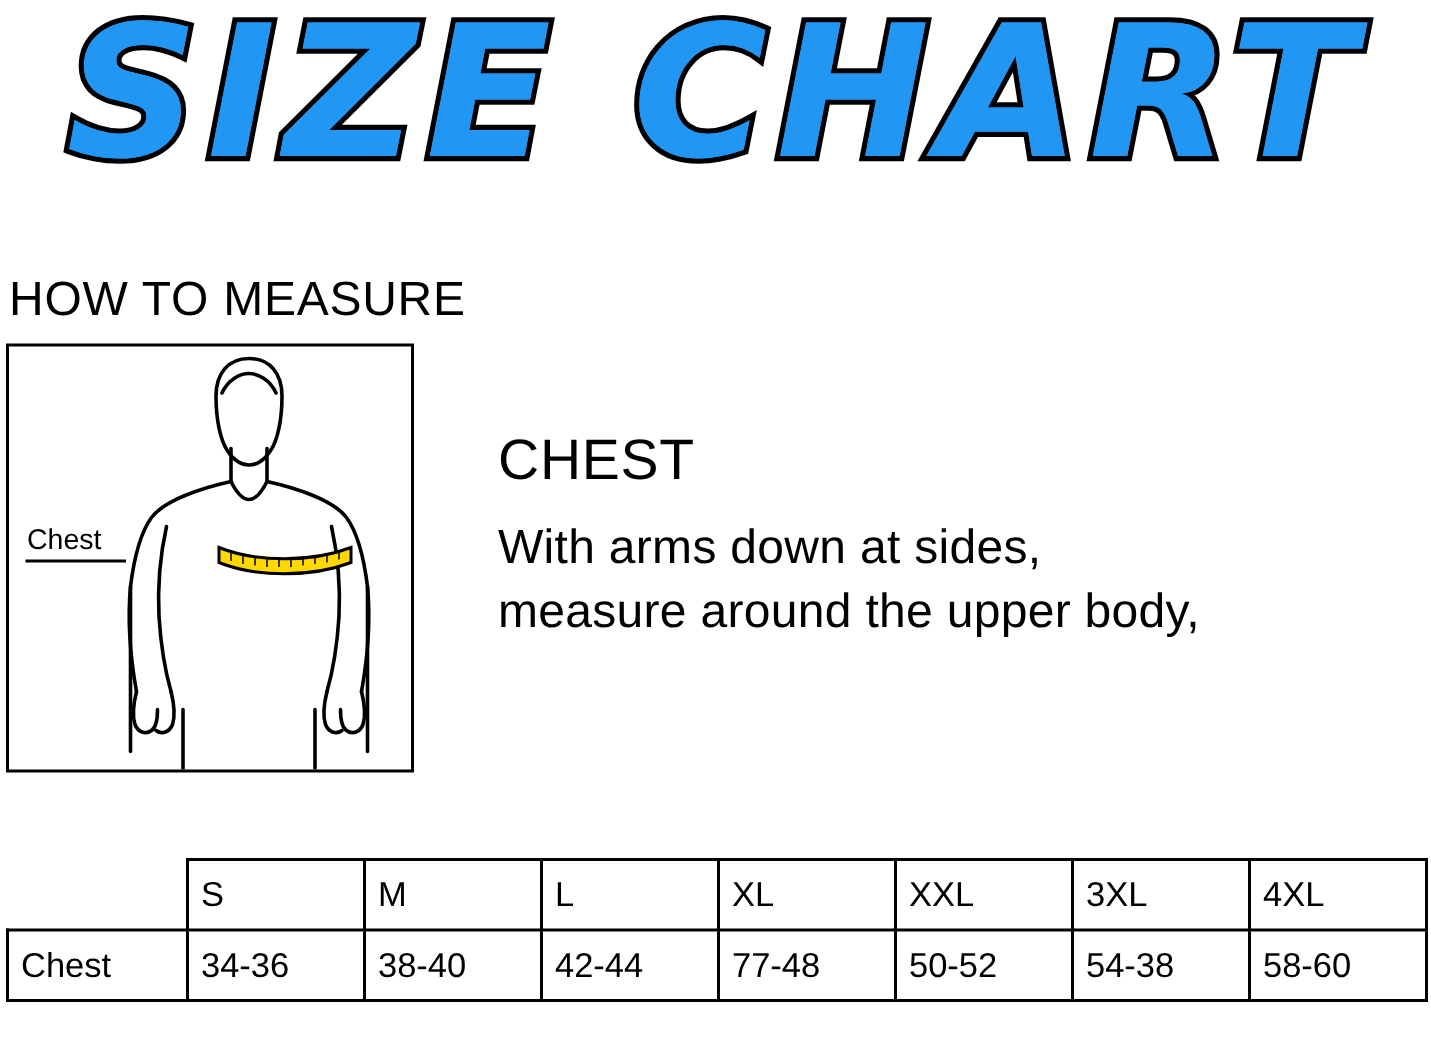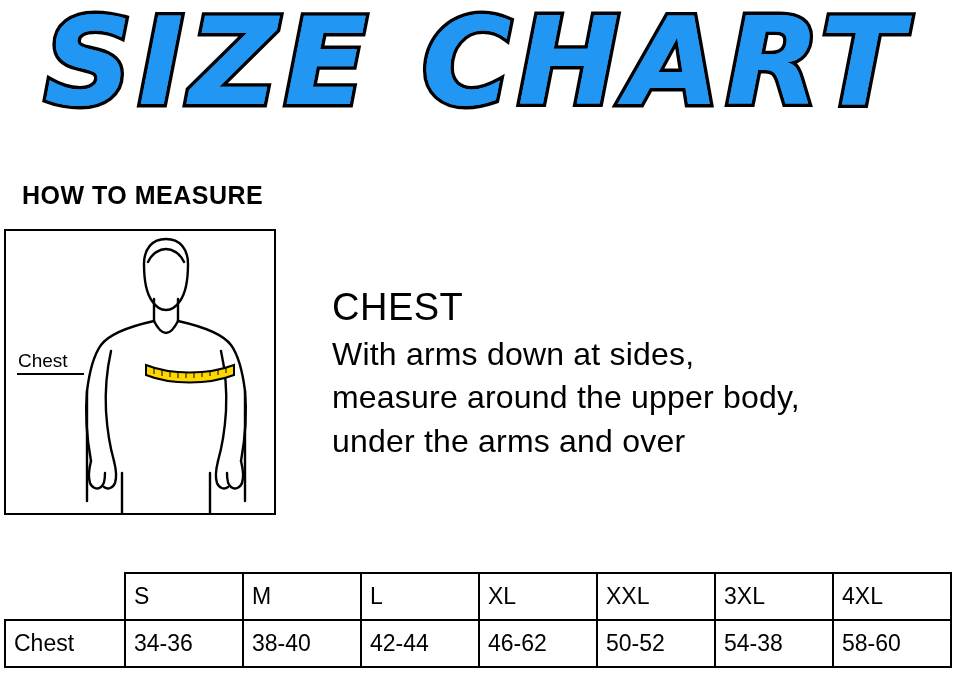"HOW TO MEASURE" .how-to { font-size: 25px -> 32px; font-weight: bold -> normal; margin-left: 16px -> none }
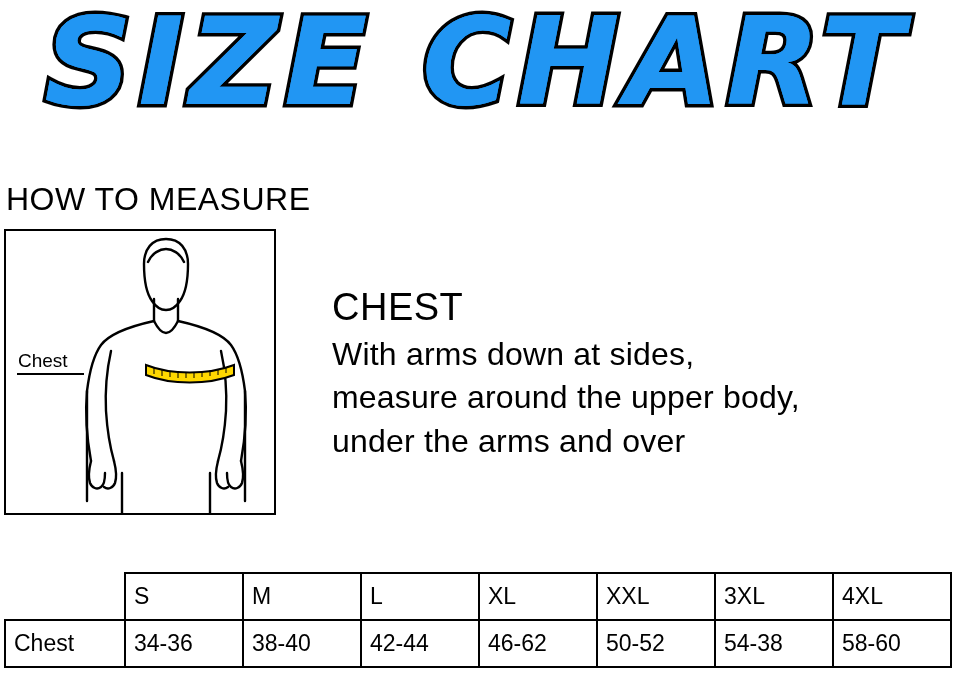"With arms down at sides," .desc-body { margin-top: 4px -> 14px }
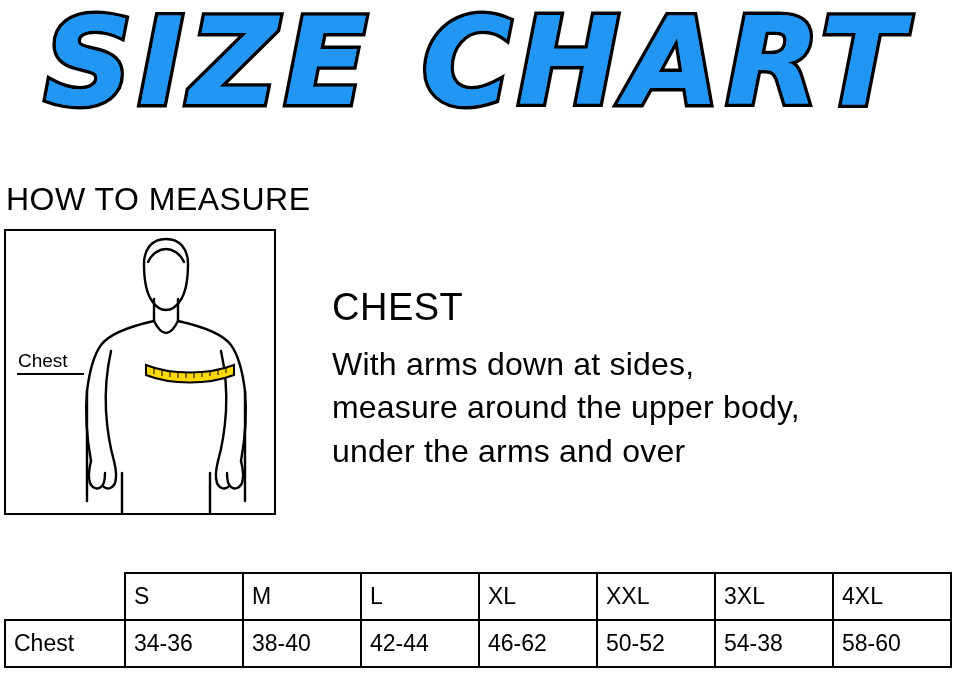"under the arms and over" div { html: <div>under the arms and over</div> -> none }
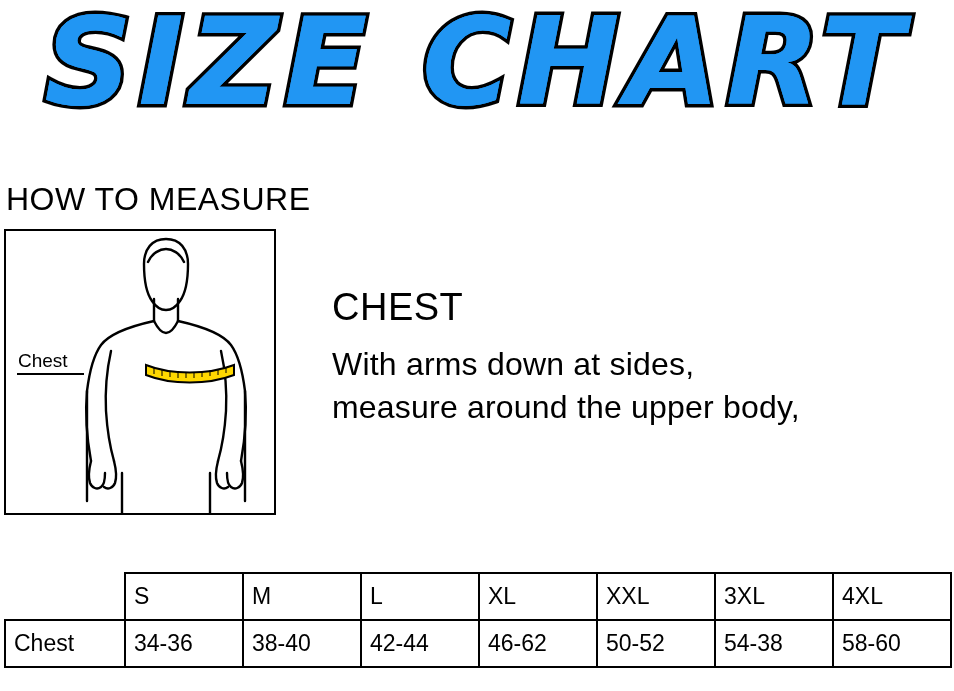"46-62" td.col-size { text: 46-62 -> 77-48 }
